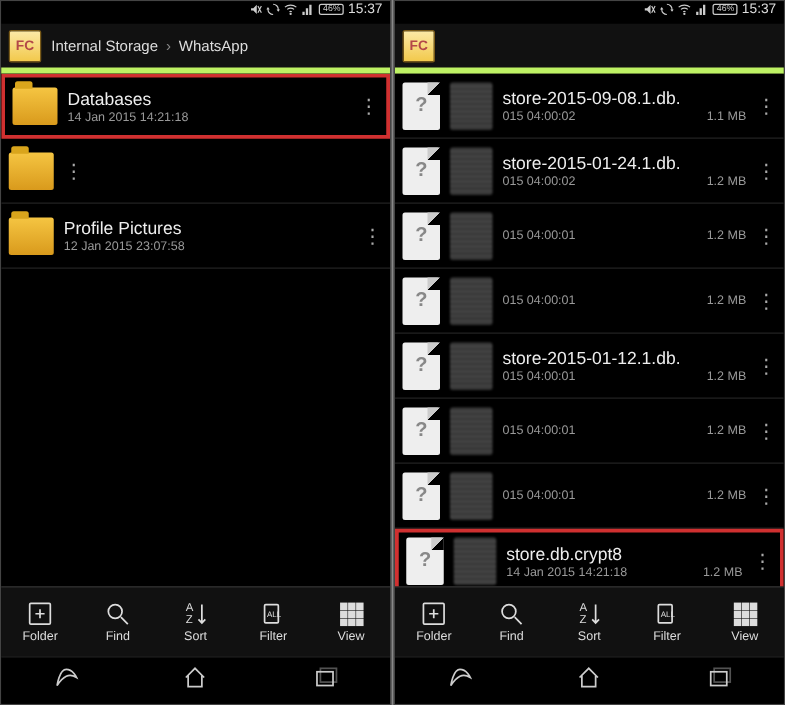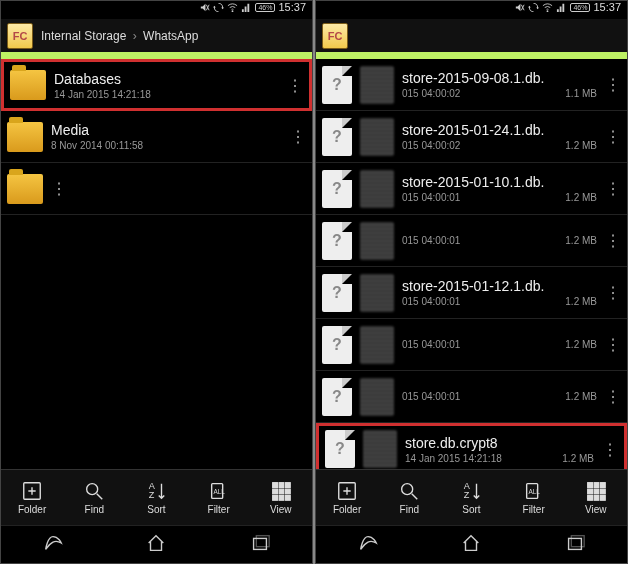"FC" .titlebar { border-bottom: 7px solid #bef264 -> 5px solid #bef264 }
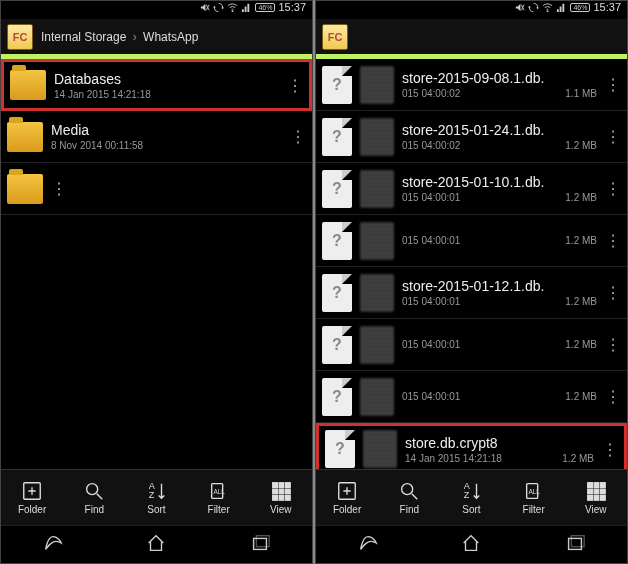"Media" div.row-main { html: <div> <div>Media</div> <div> <span>8 Nov 2014 00:11:58</span> <span></span> </div> </div> -> none }
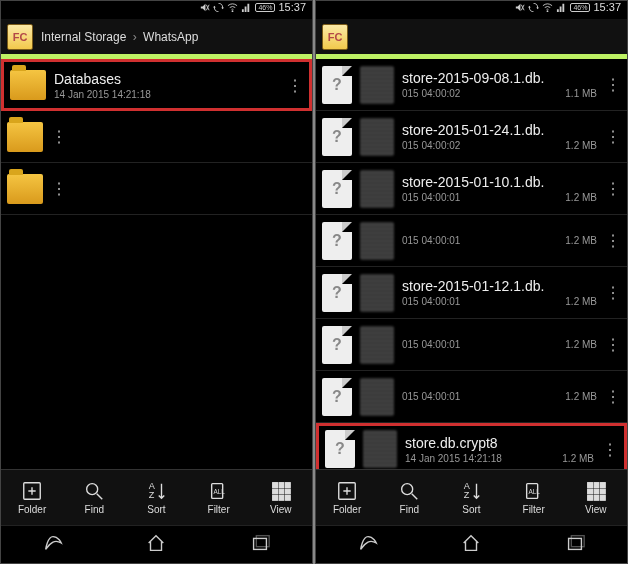"Profile Pictures" div.row-main { html: none -> <div> <div>Profile Pictures</div> <div> <span>12 Jan 2015 23:07:58</span> <span></span> </div> </div> }
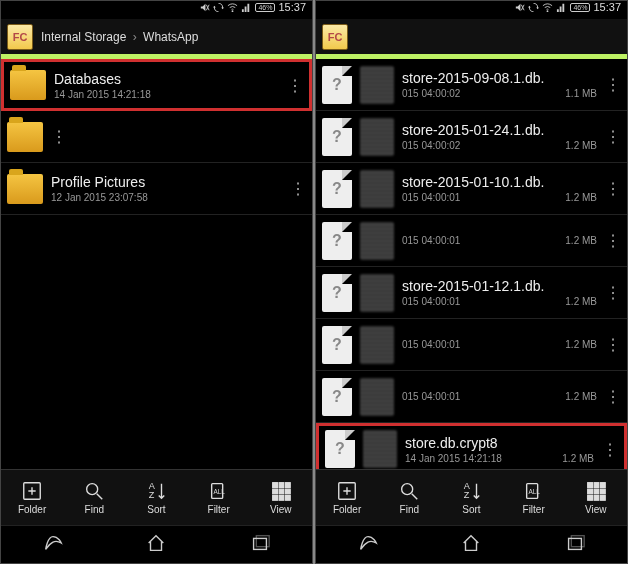"store-2015-01-10.1.db." div.row-title { html: <div>store-2015-01-10.1.db.</div> -> none }
